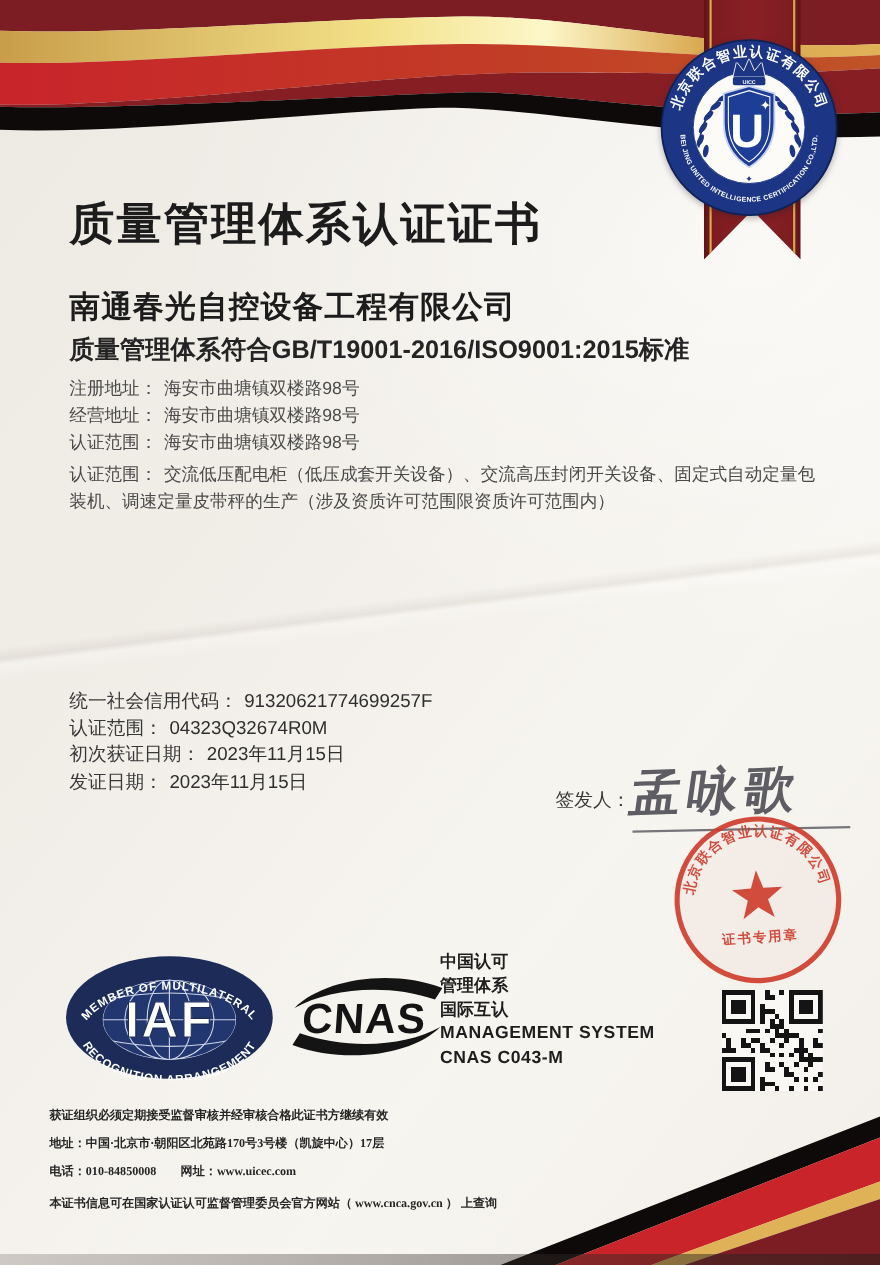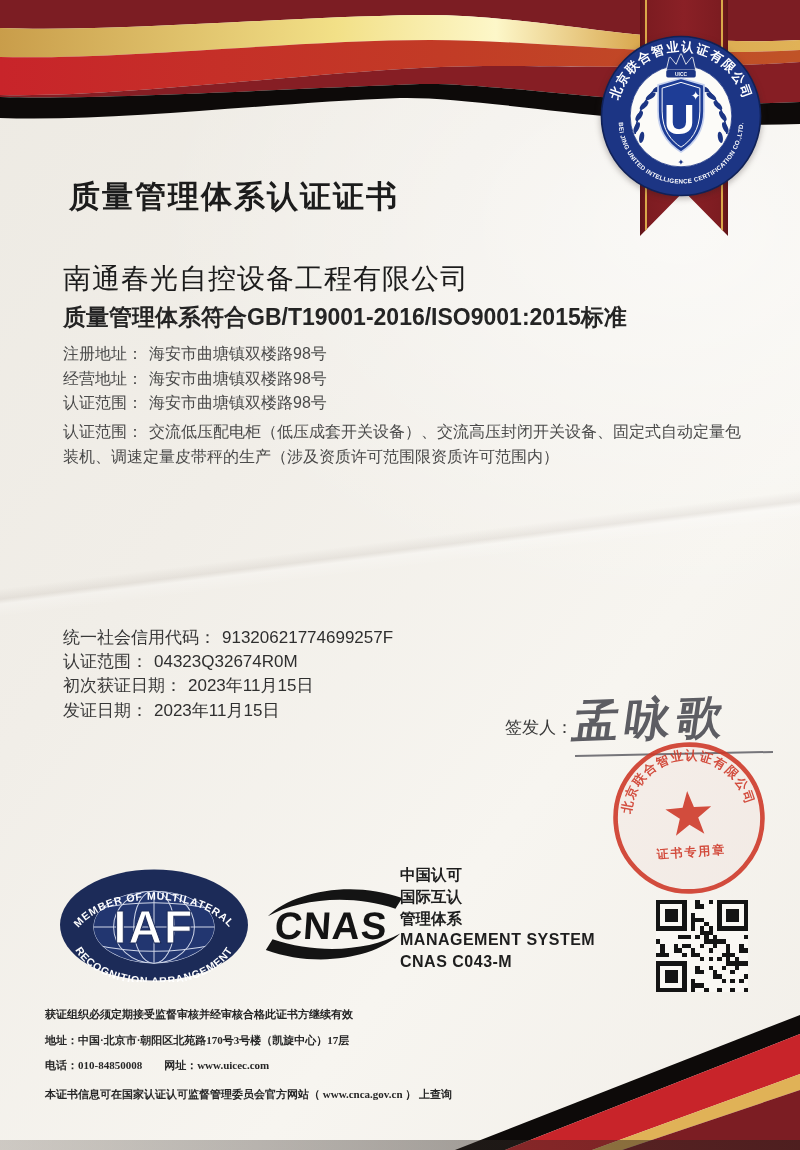"质量管理体系认证证书" #cert-title { font-size: 31px -> 41px; left: 69px -> 63px }
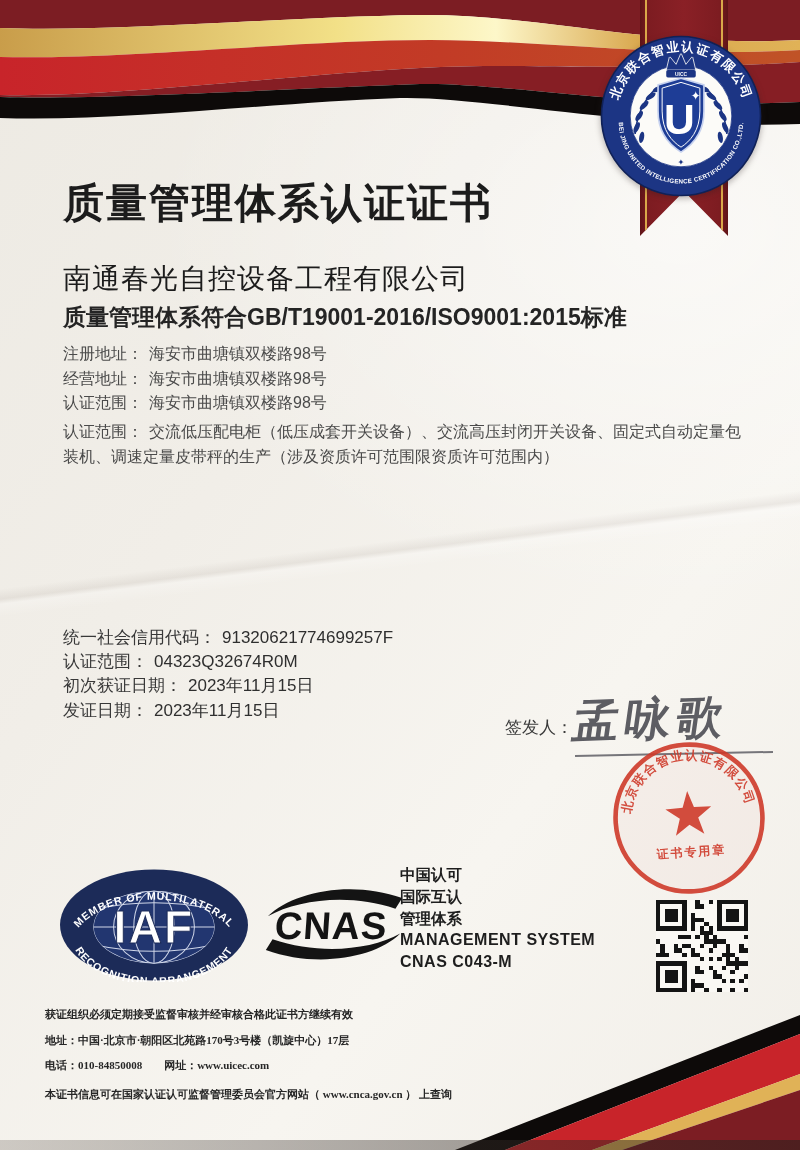"南通春光自控设备工程有限公司" #company-name { font-weight: normal -> bold }
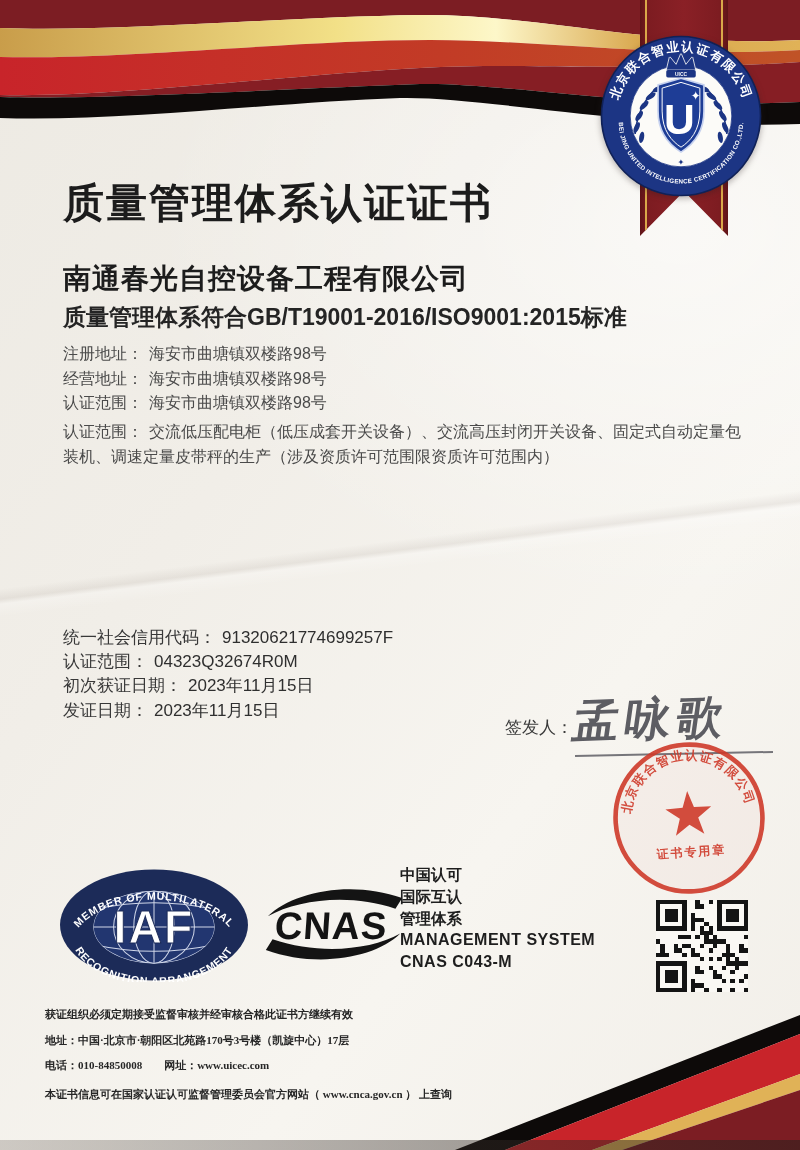"国际互认" div { order: before "管理体系" -> after "管理体系" }
